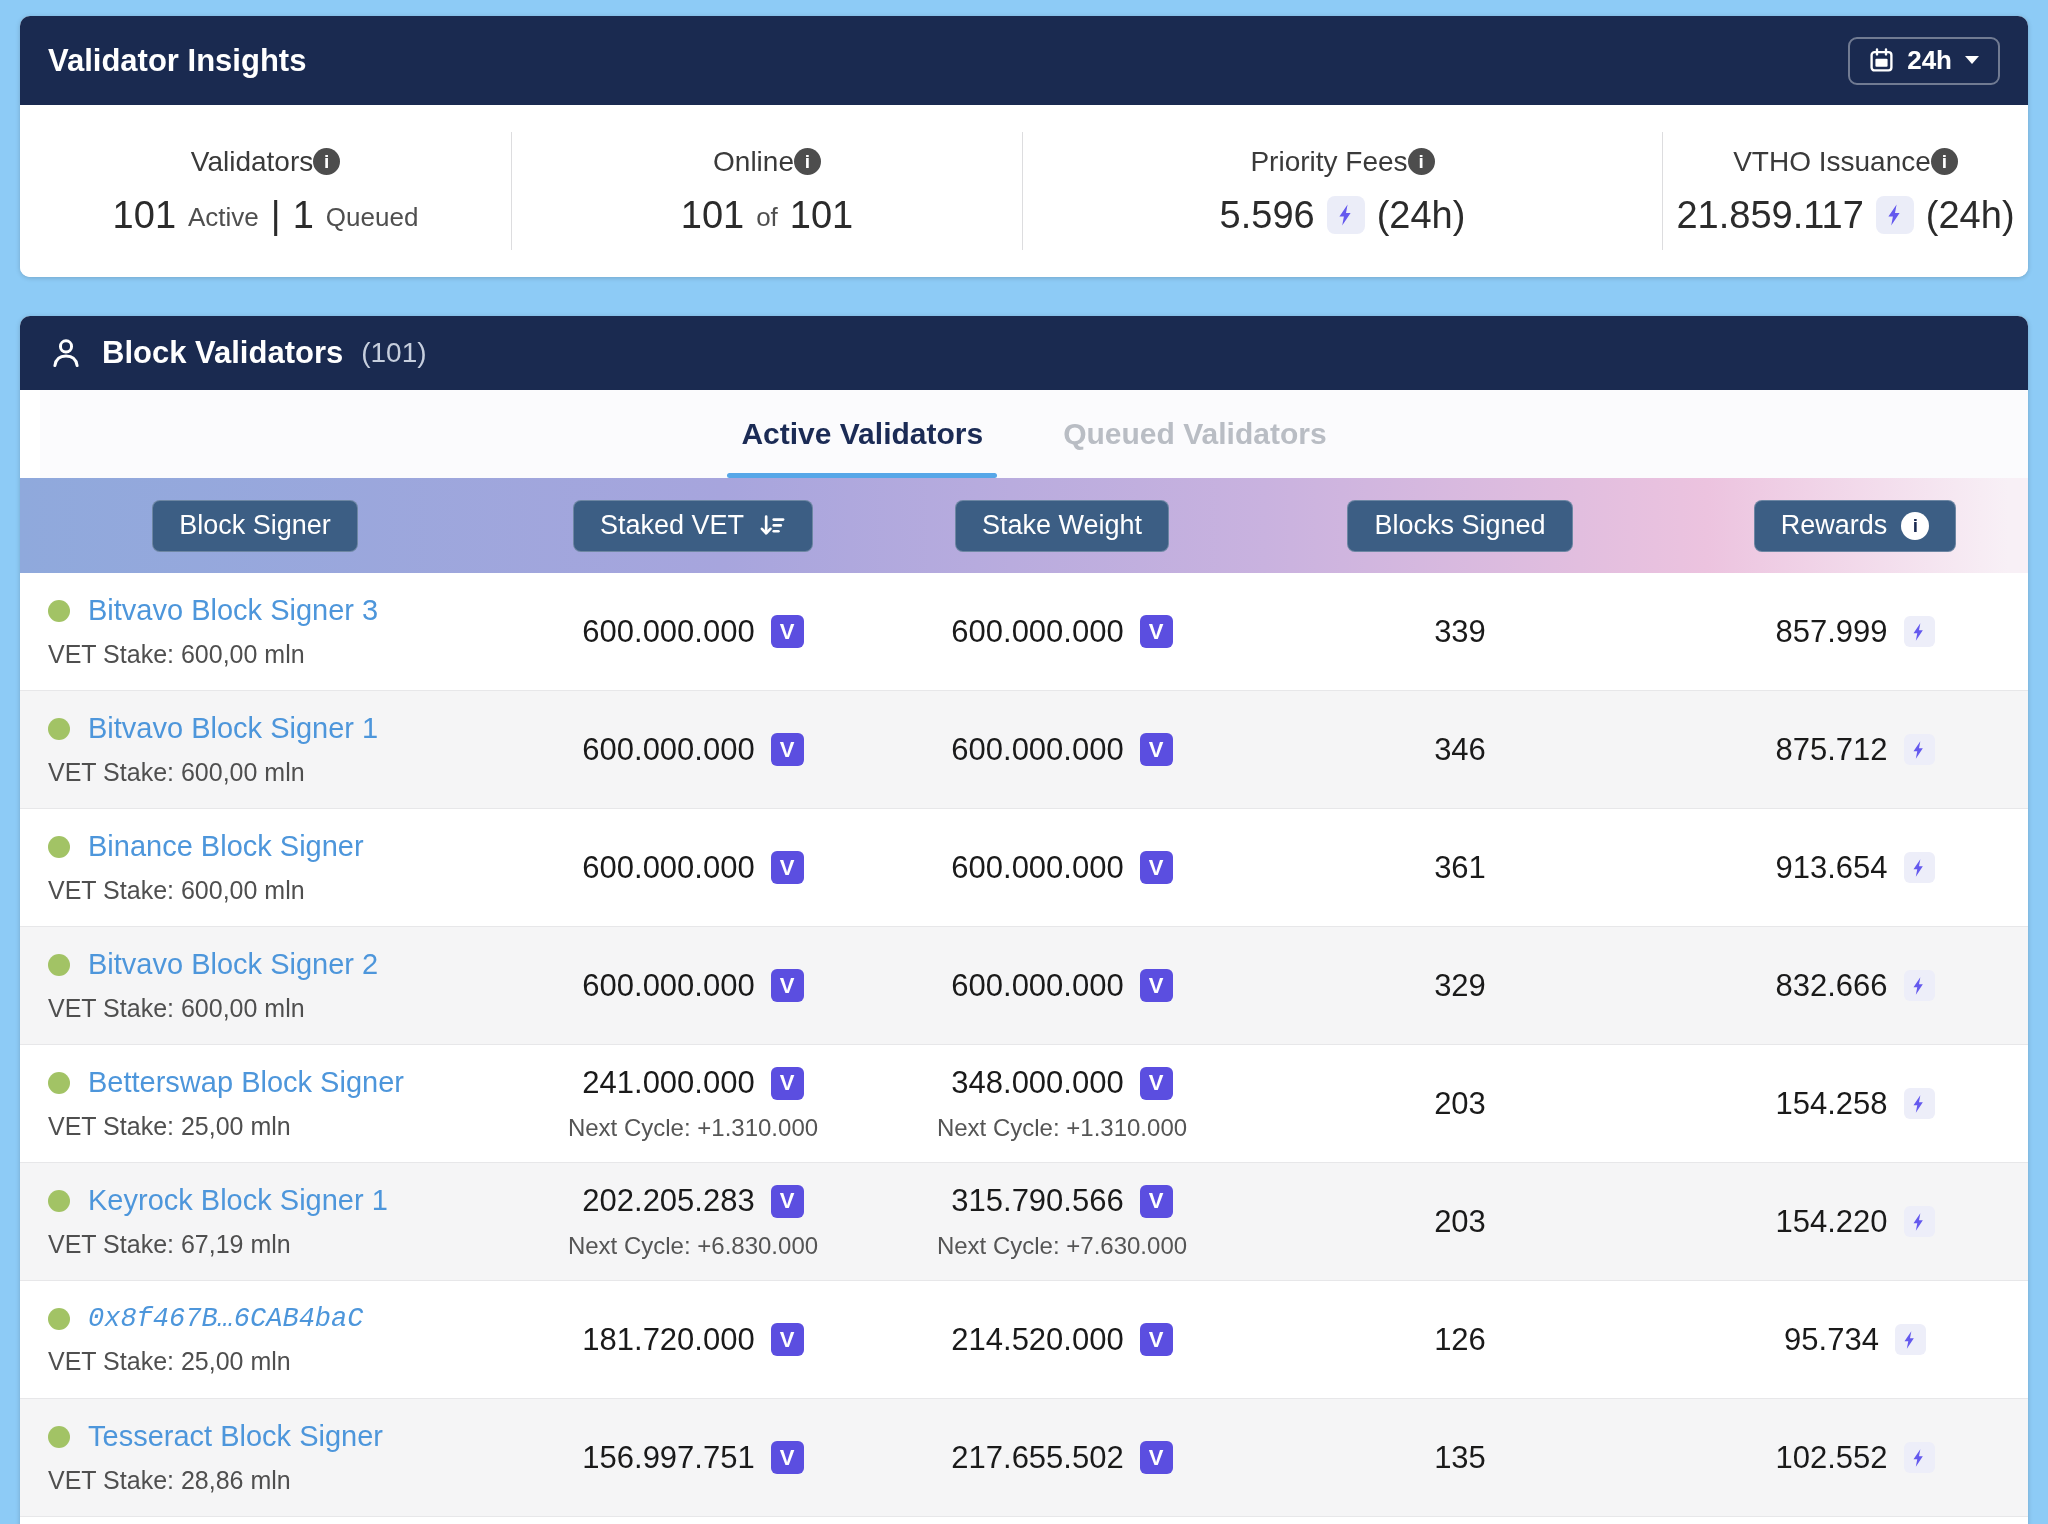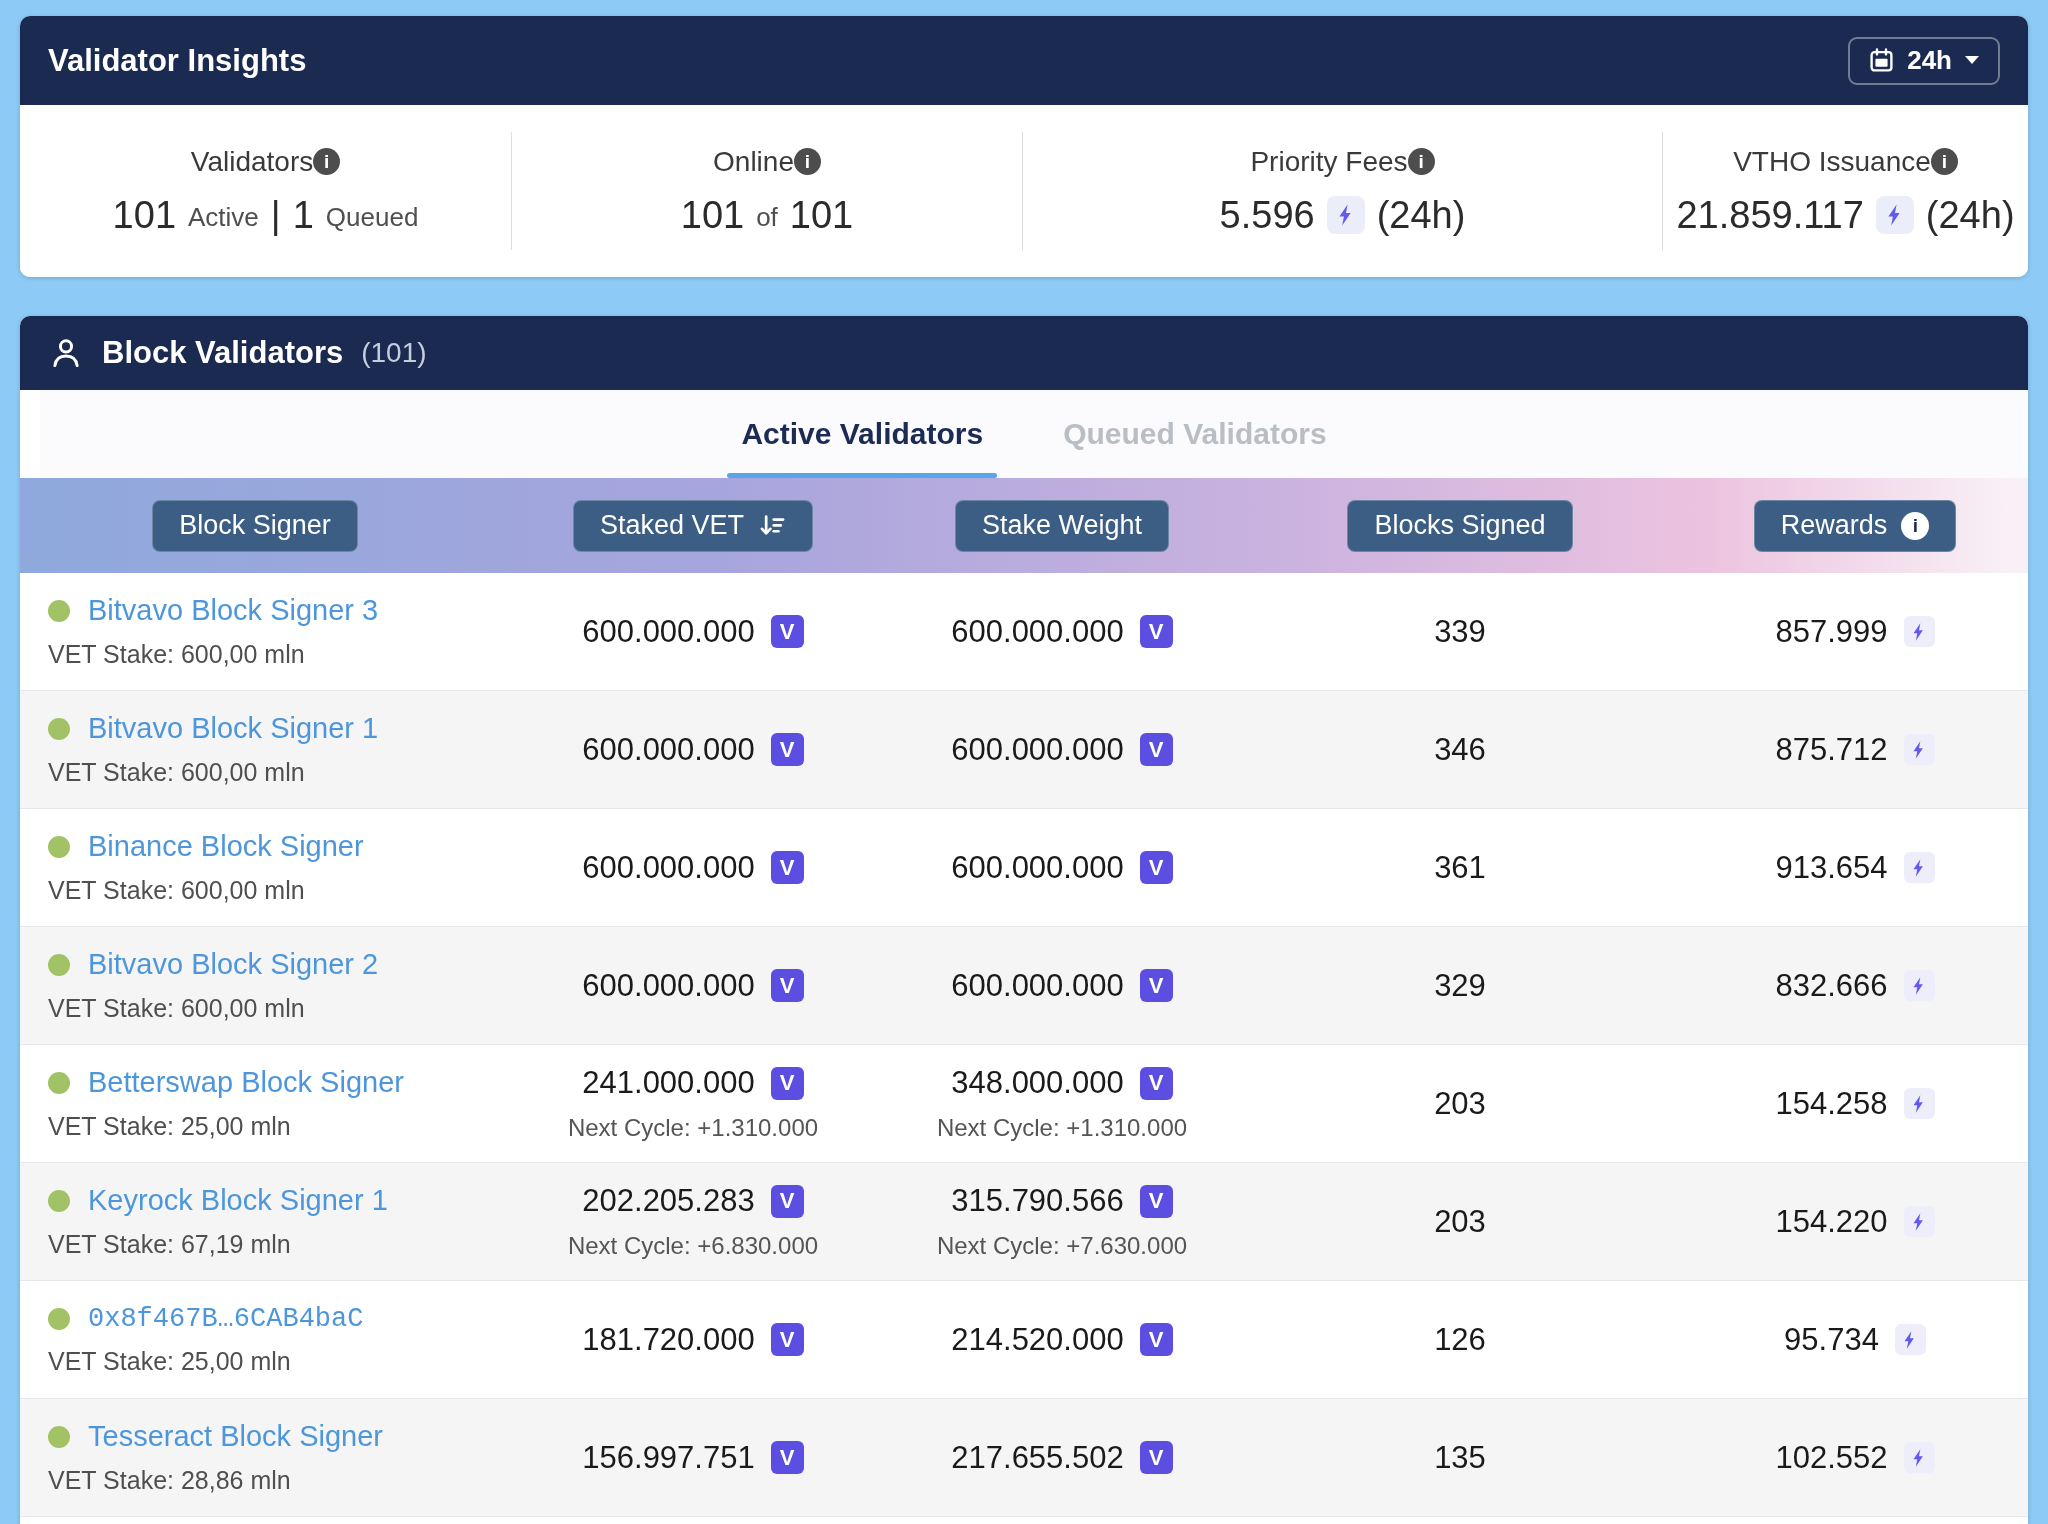"0x8f467B…6CAB4baC" .vname.mono { font-style: none -> italic }
